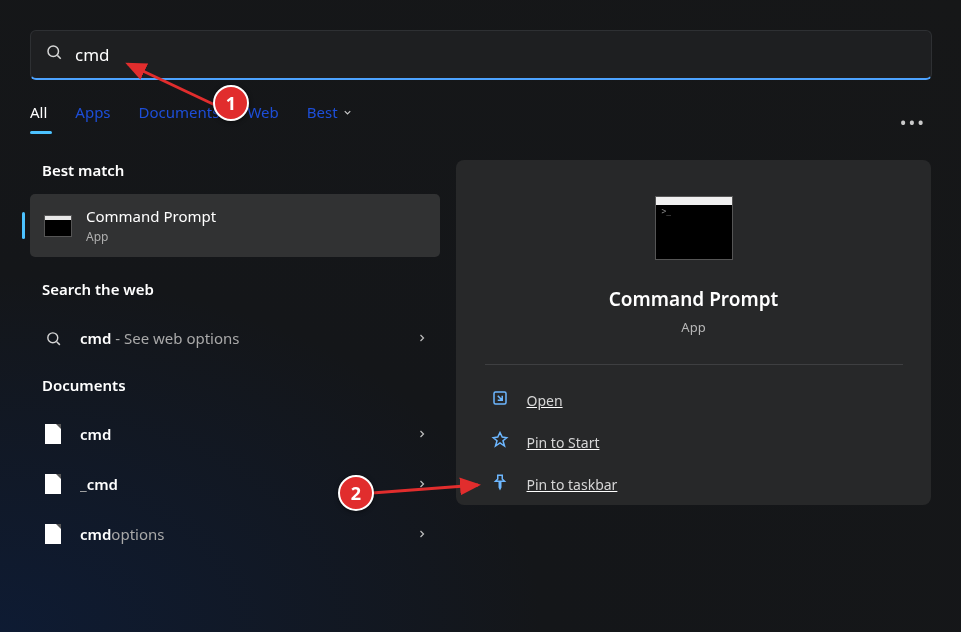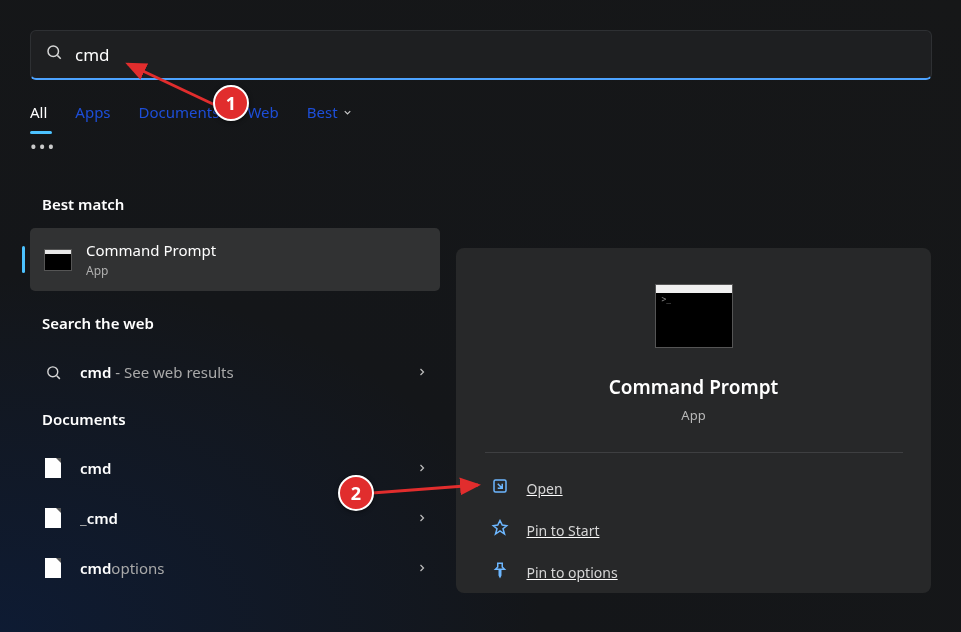"All" .tabs-row { align-items: flex-start -> flex-end; flex-direction: column -> none }
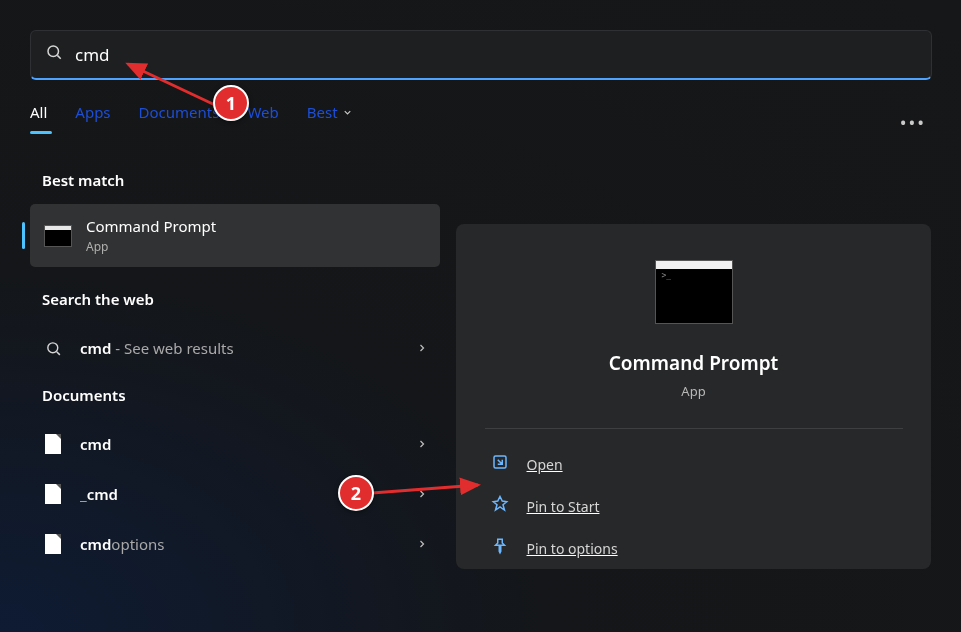"Best match" .columns { align-items: flex-end -> flex-start; margin-top: 36px -> 26px }
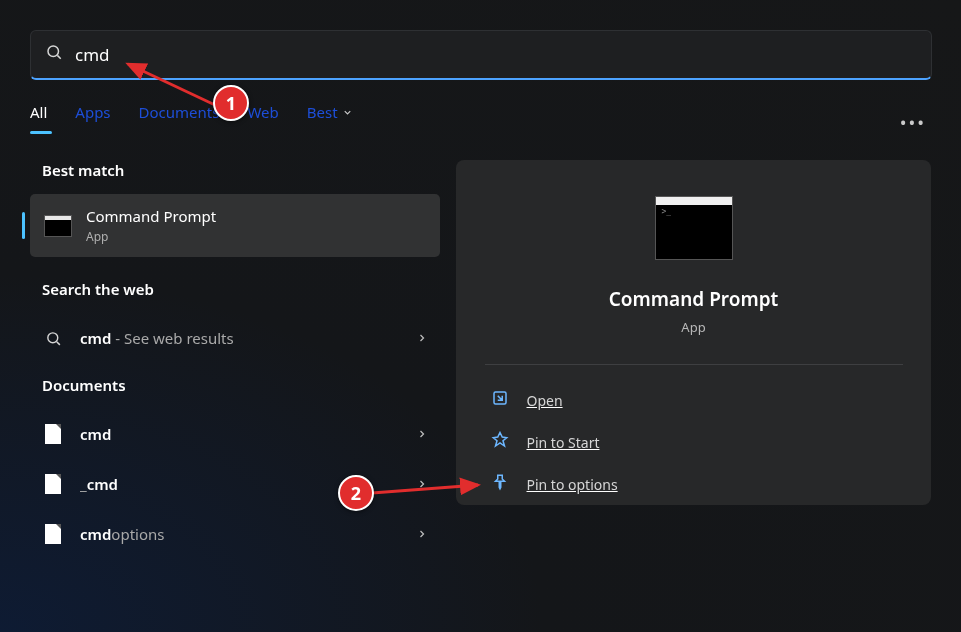"- See web results" span.muted { text: results -> options }
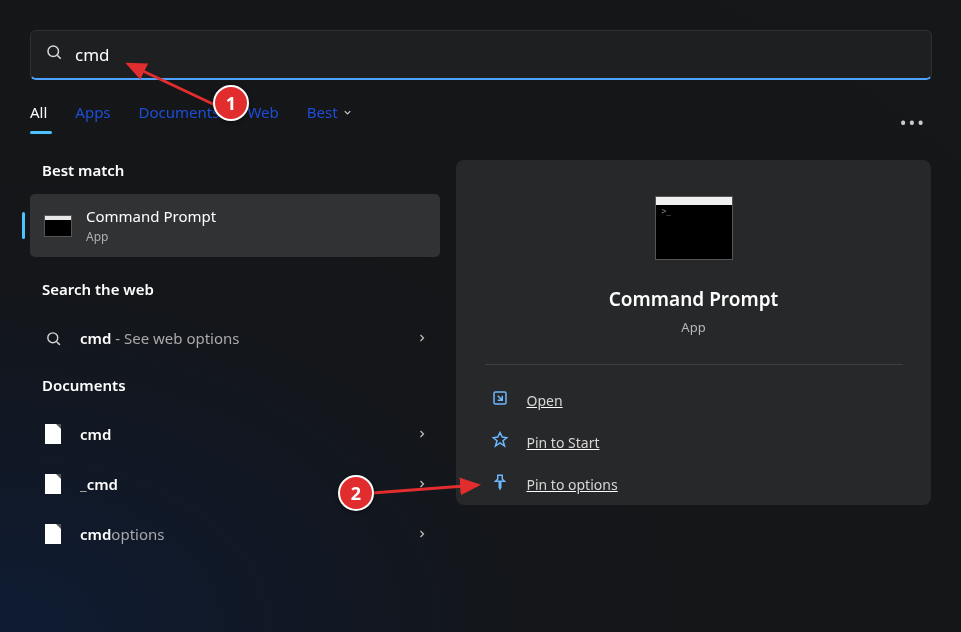"Pin to options" span { text: options -> taskbar }
